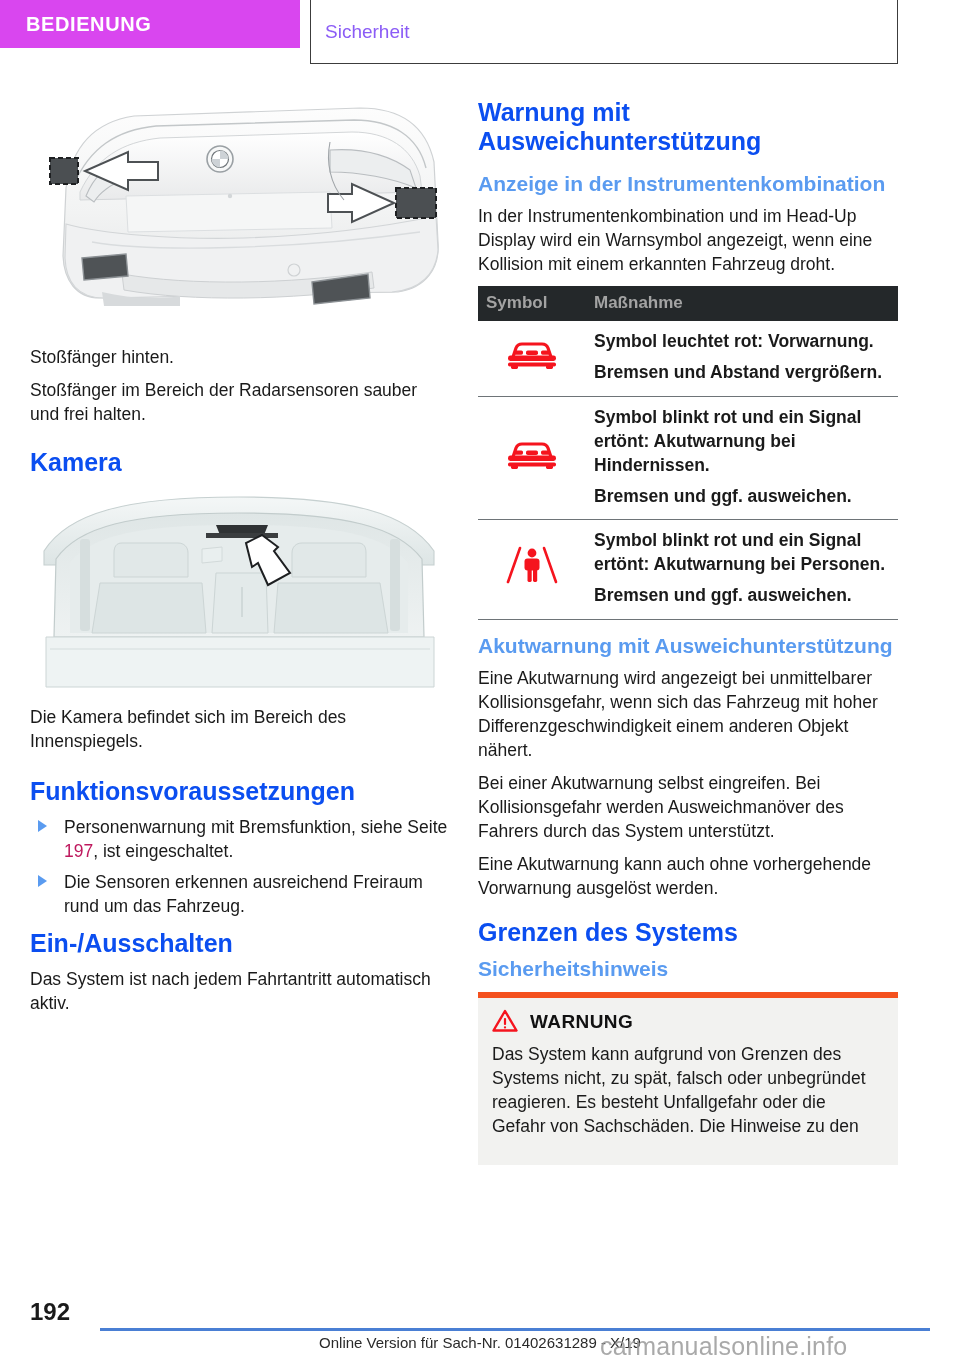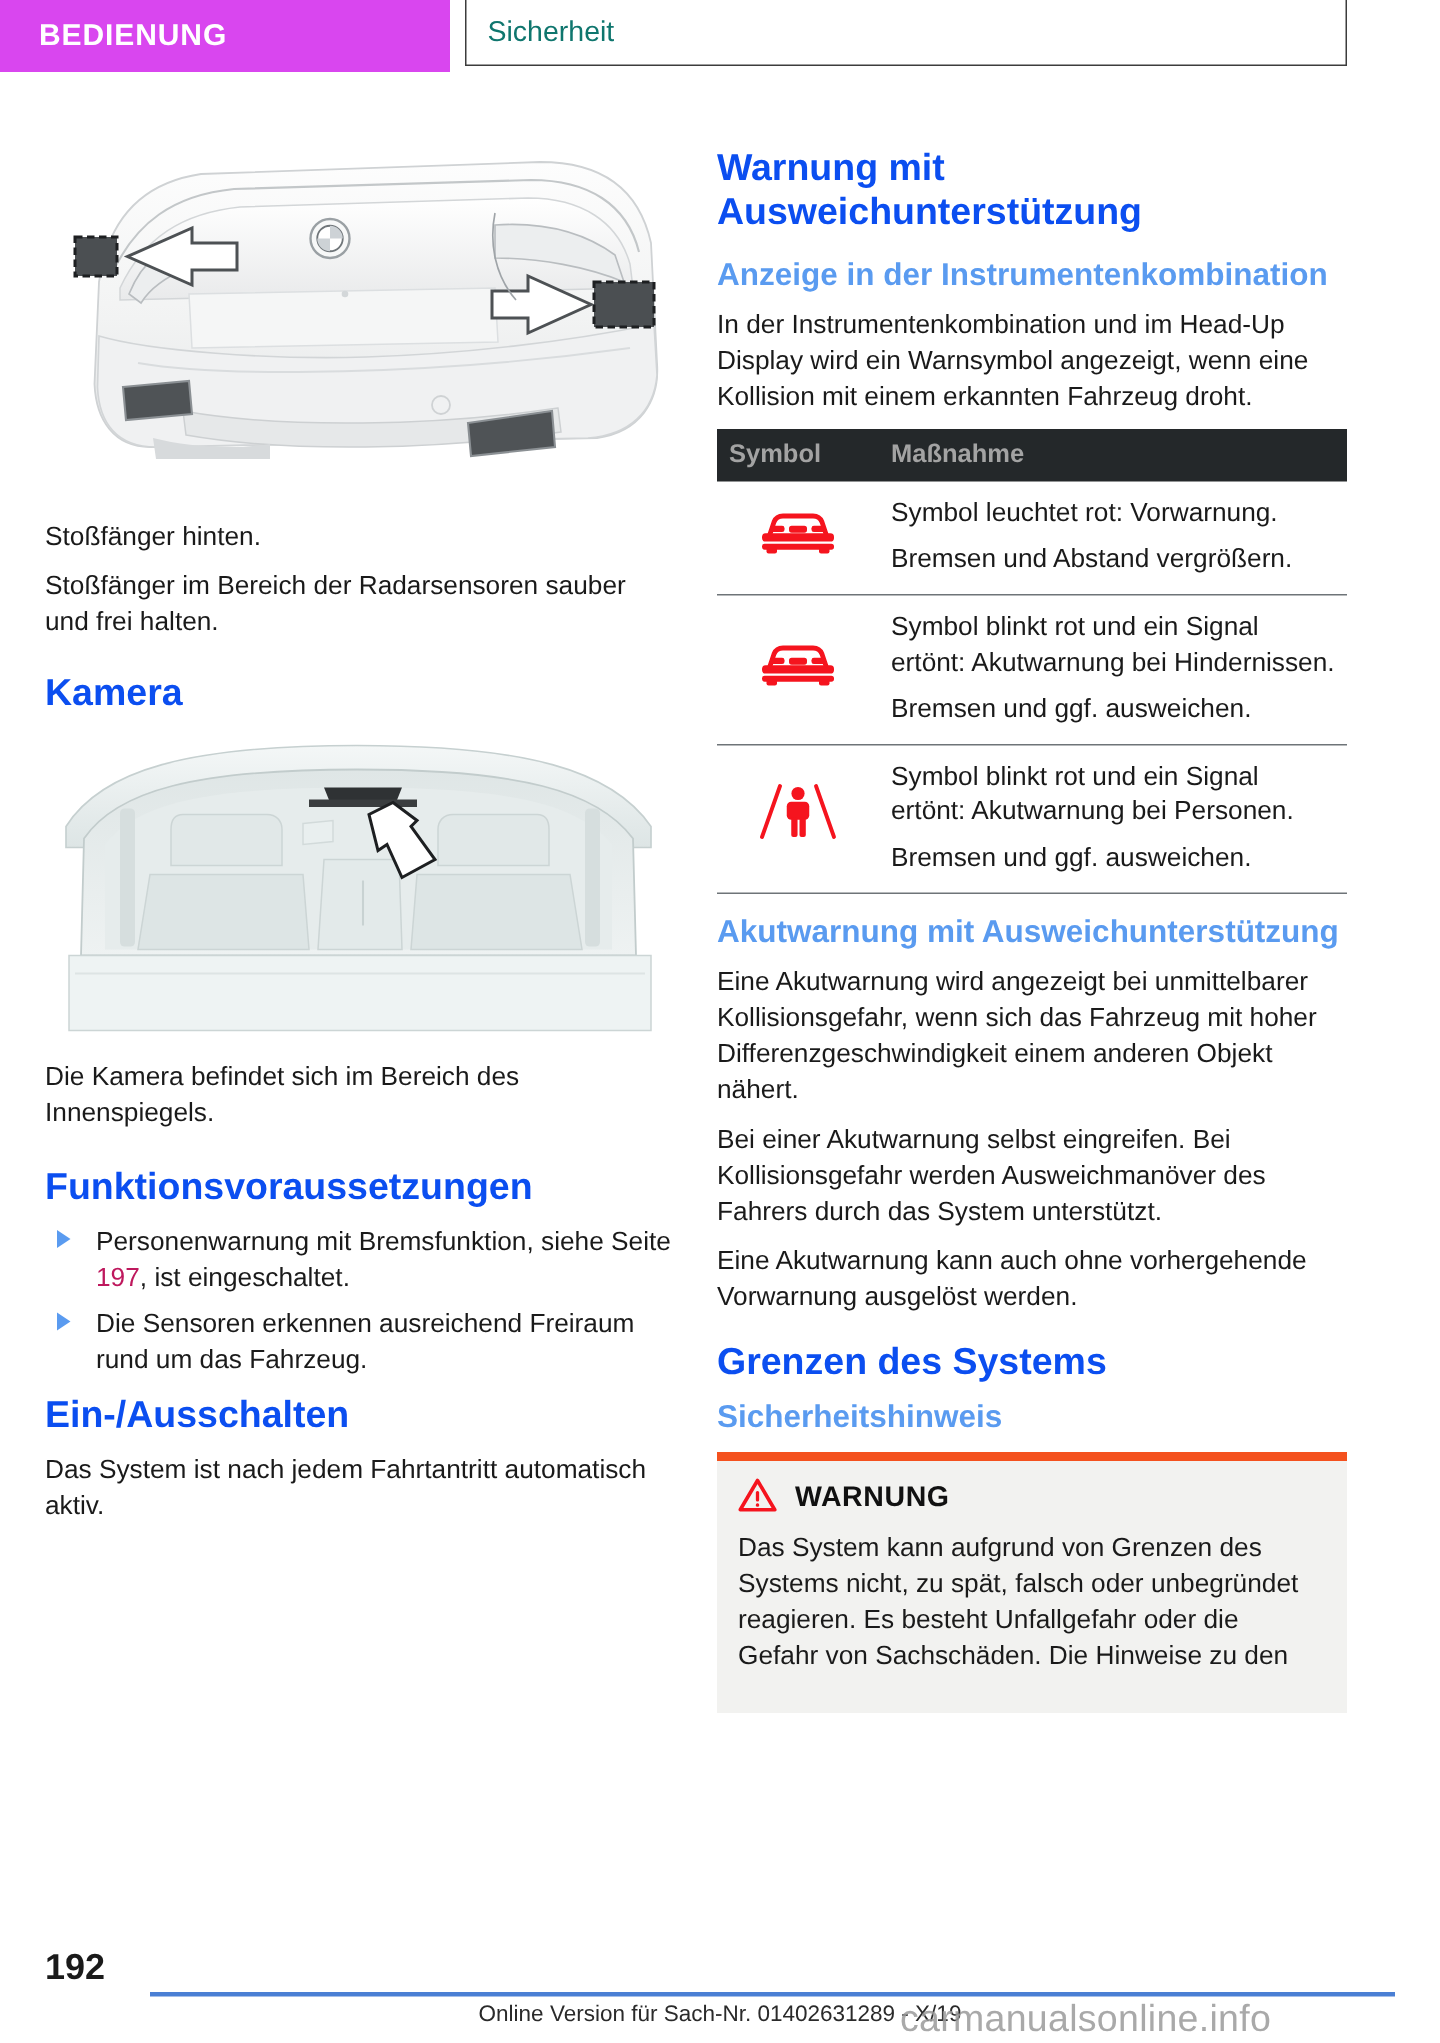"Sicherheit" .header-section { color: #0f766e -> #8b5cf6; height: 44px -> 64px }
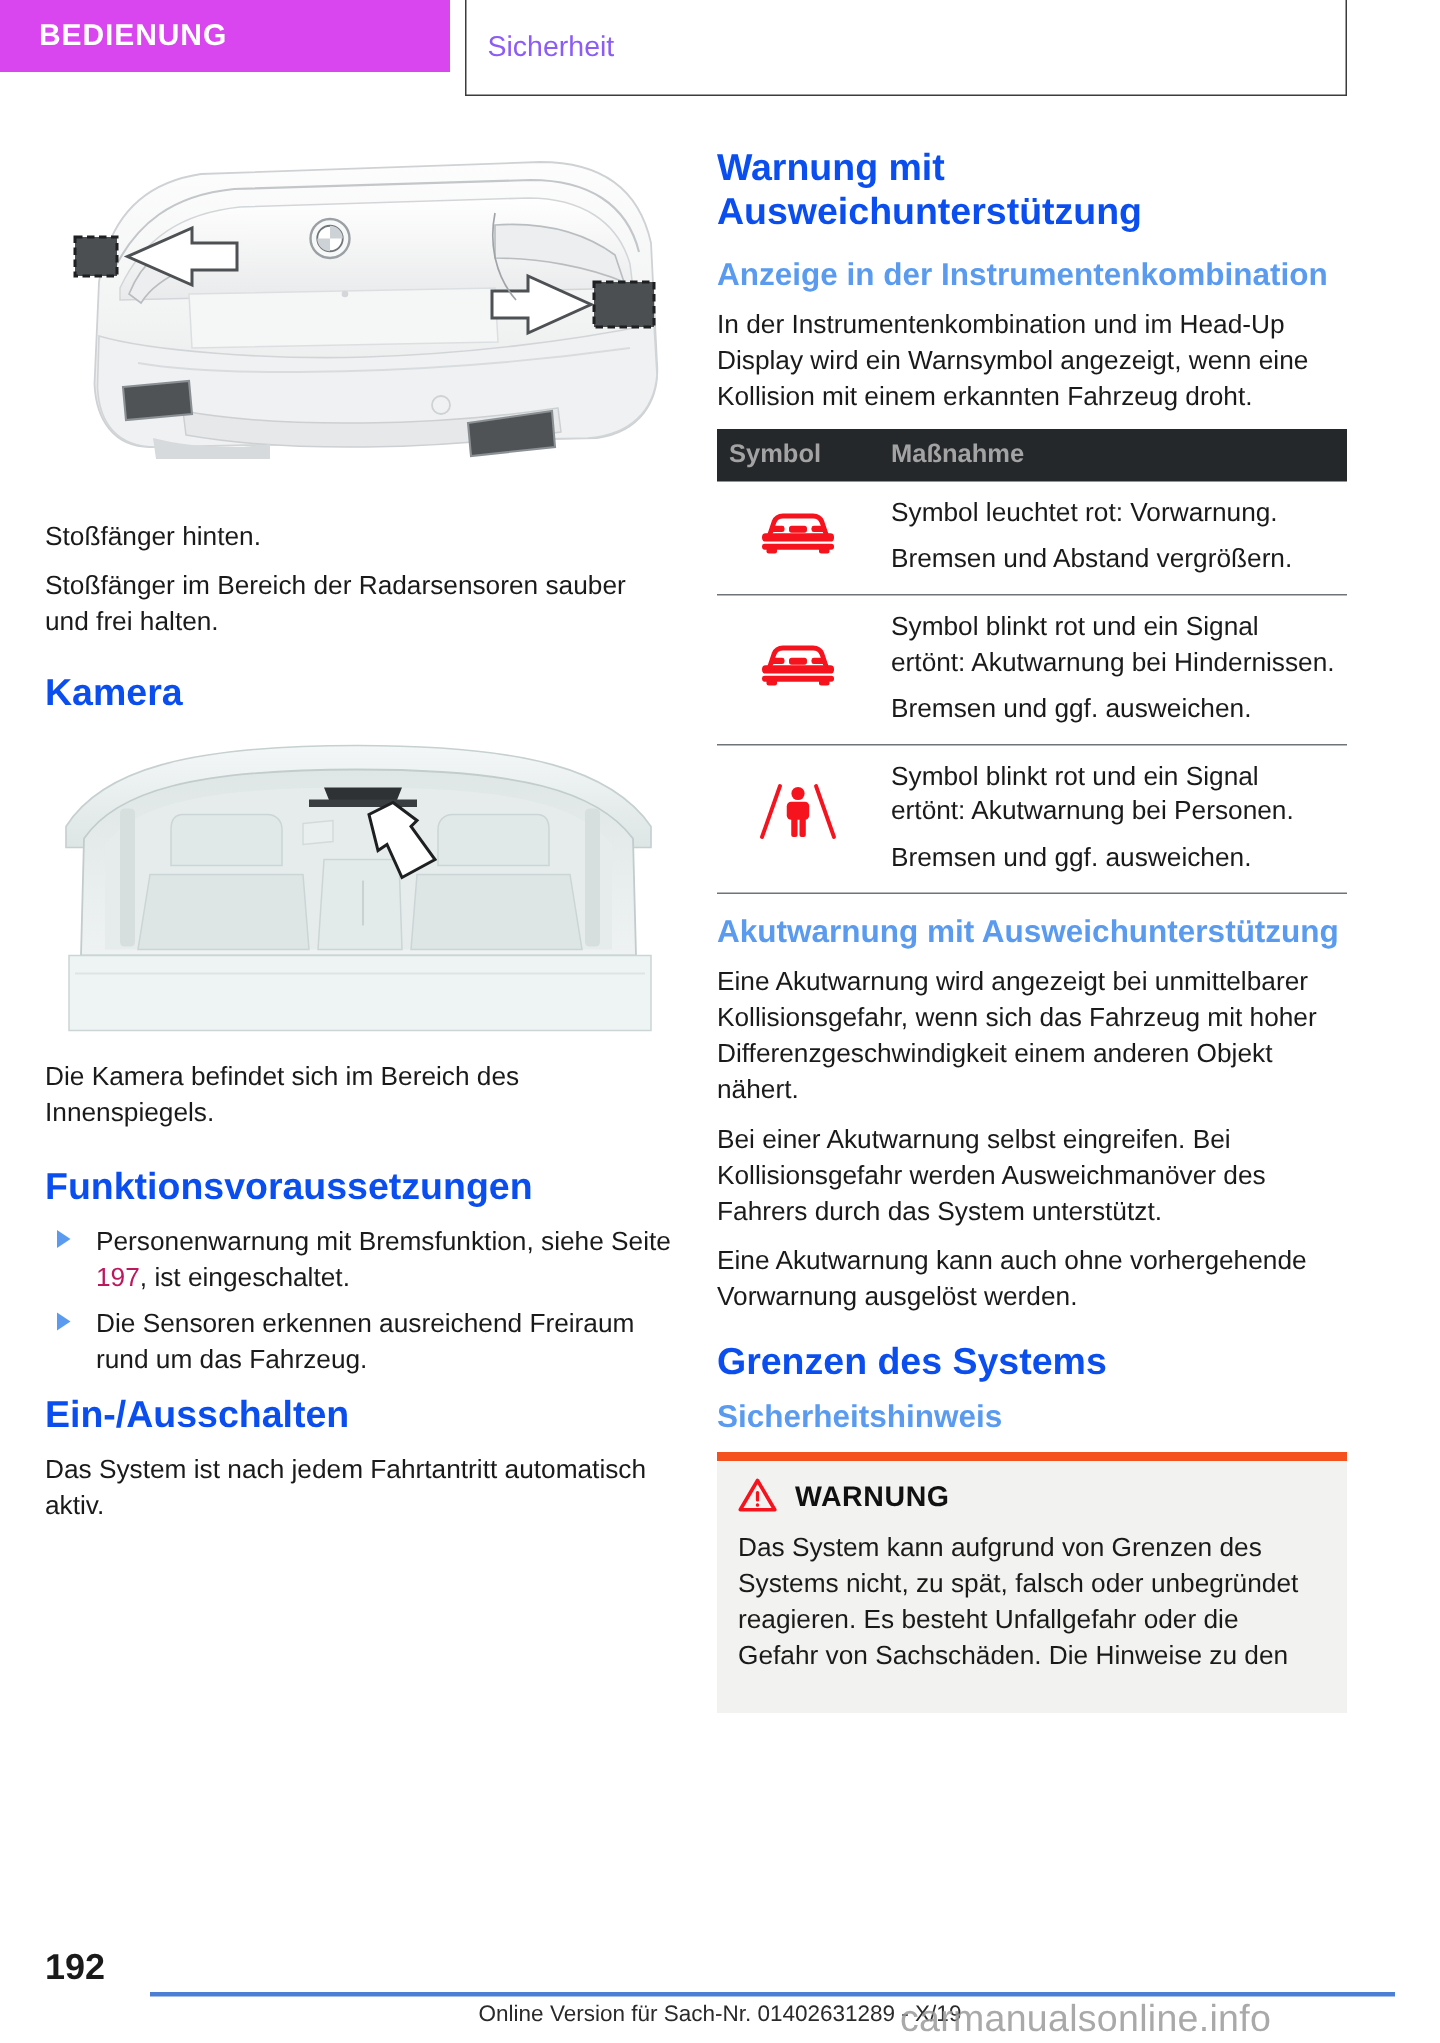"Symbol leuchtet rot: Vorwarnung." .tbl tbody tr td p { font-weight: none -> bold }
